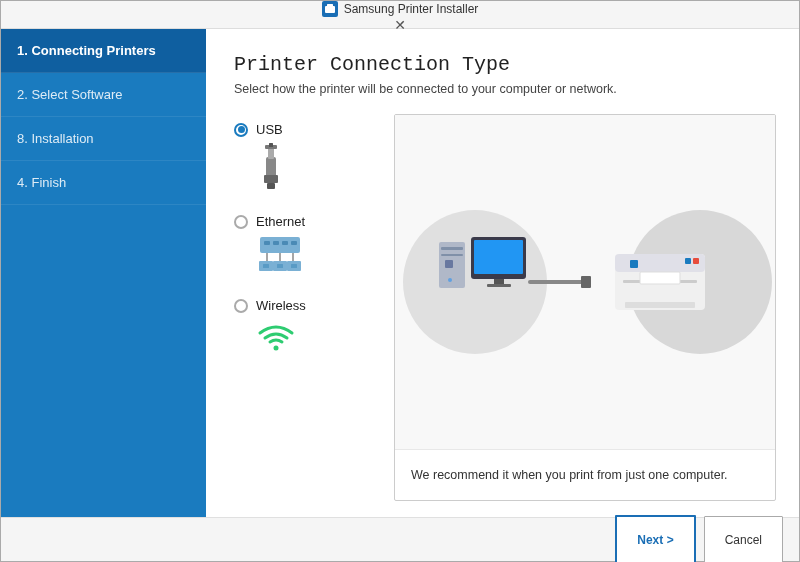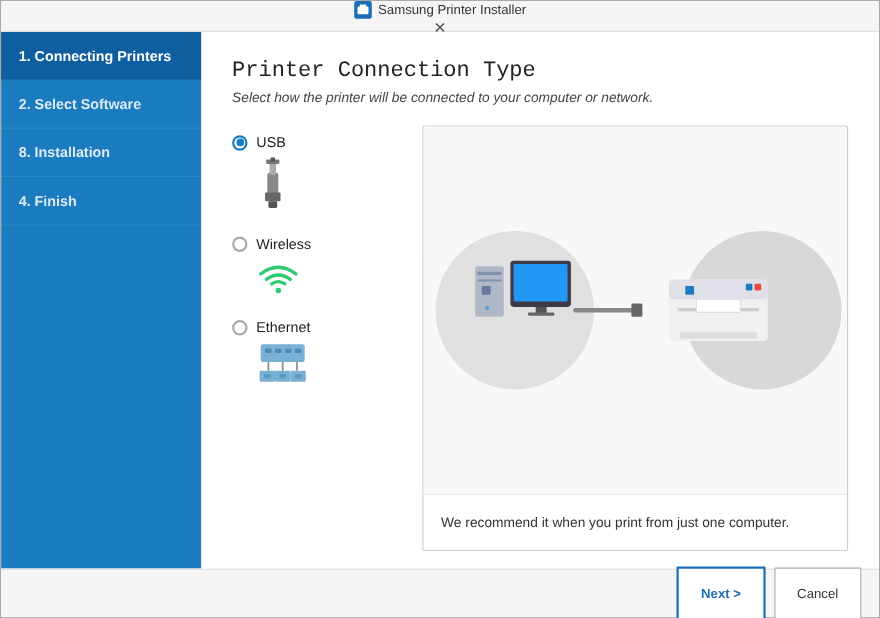"1. Connecting Printers" .sidebar { width: 182px -> 205px }
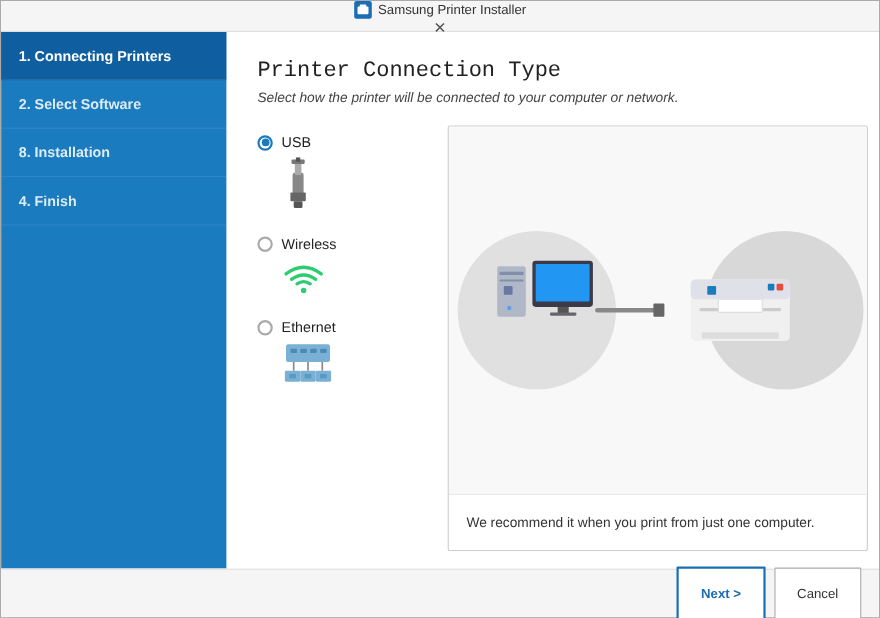"2. Select Software" .sidebar-item { font-weight: bold -> none }
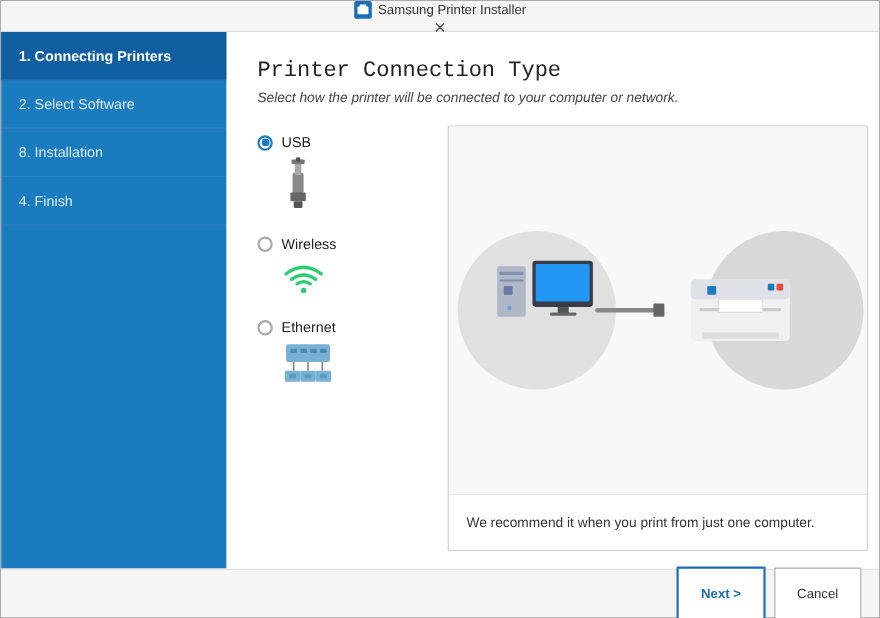"Select how the printer will" .main-subtitle { font-style: italic -> none }
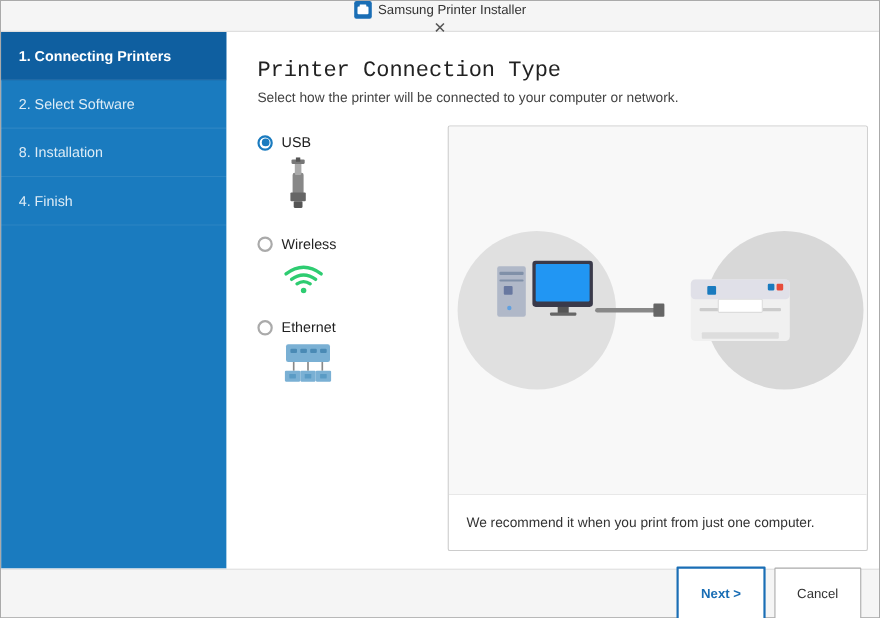"USB" .main-body { gap: 13px -> 0 }
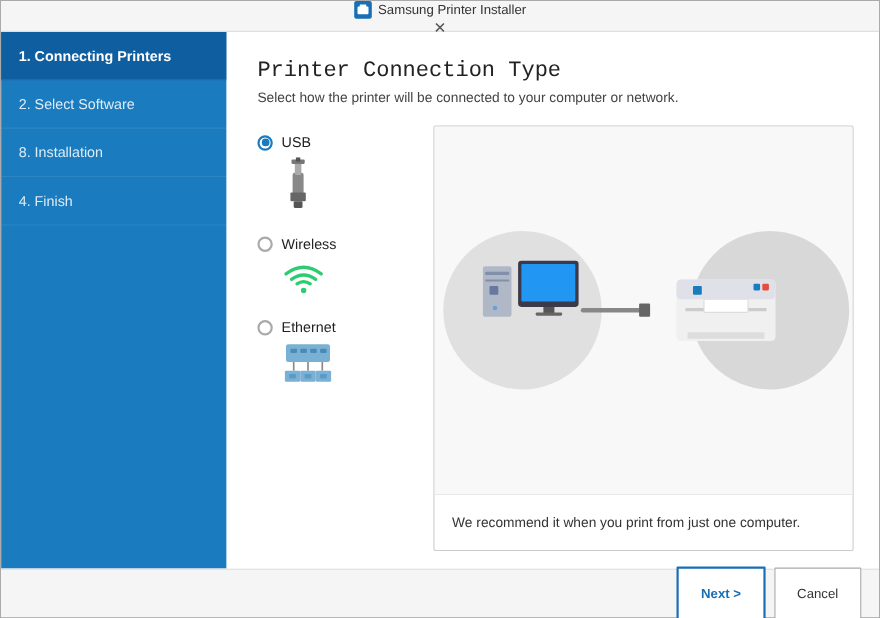"Wireless" div.option-group { order: before "Ethernet" -> after "Ethernet" }
